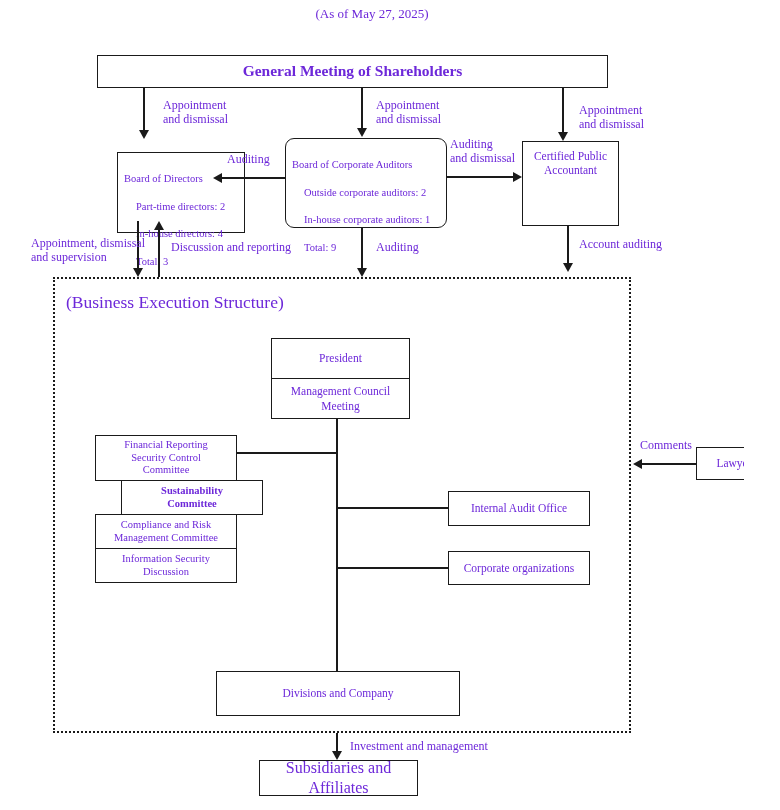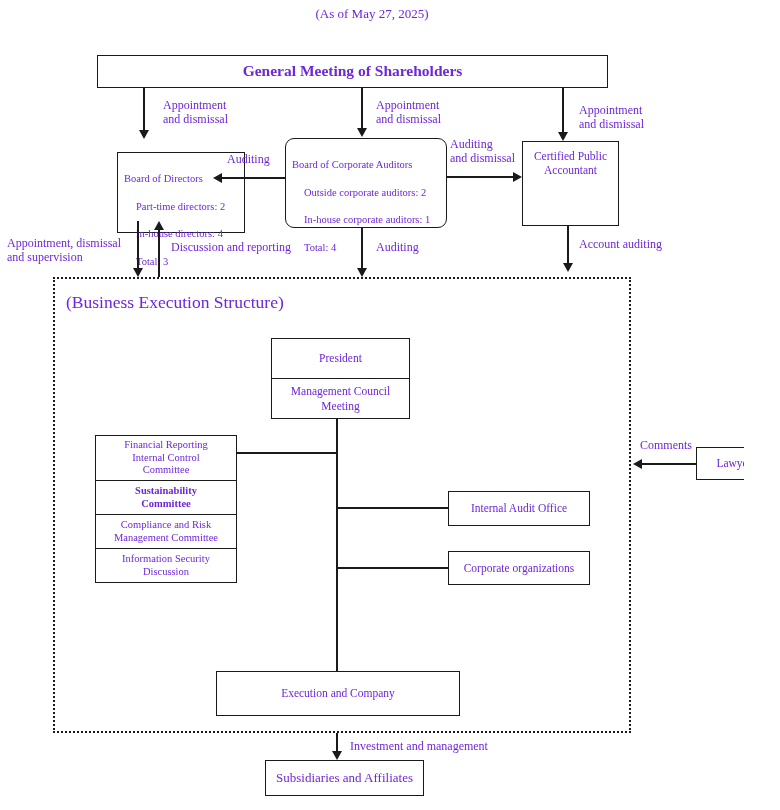"Appointment, dismissal" div.lbl { left: 7px -> 31px }
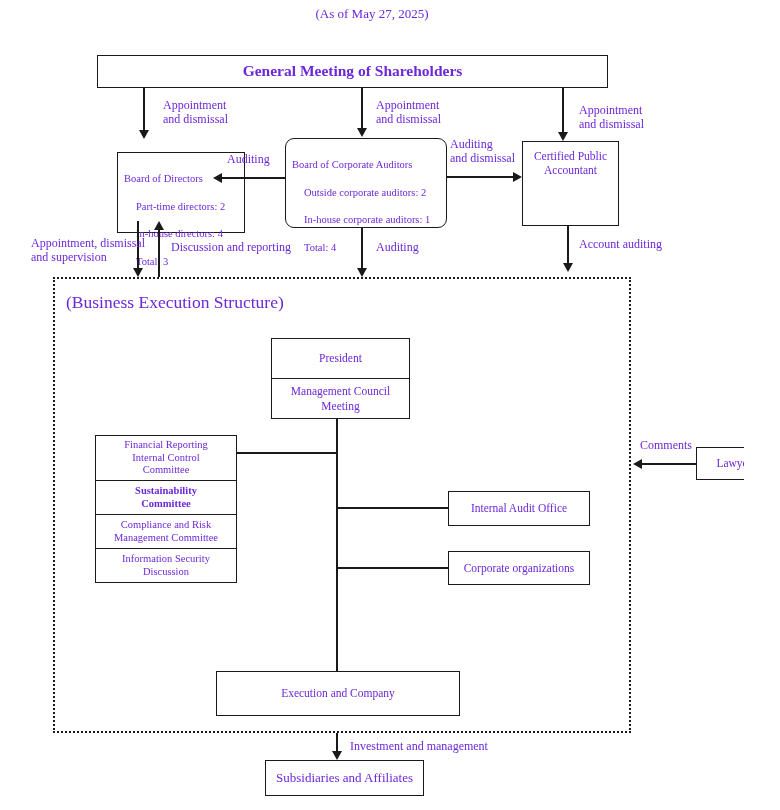"Total: 4" div.indent { text: 4 -> 9 }
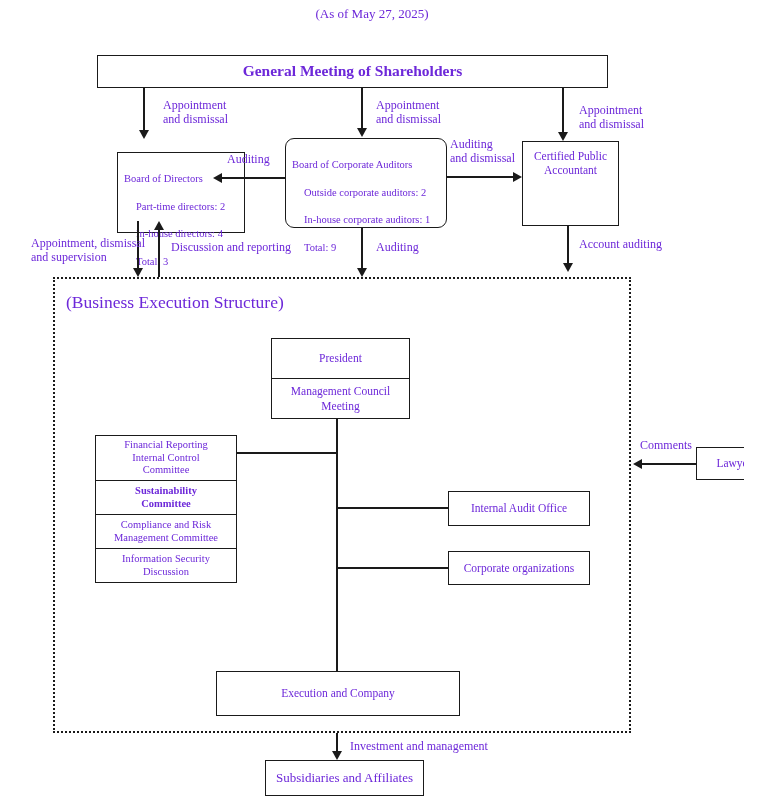"Financial Reporting" div.box { text: Internal -> Security }
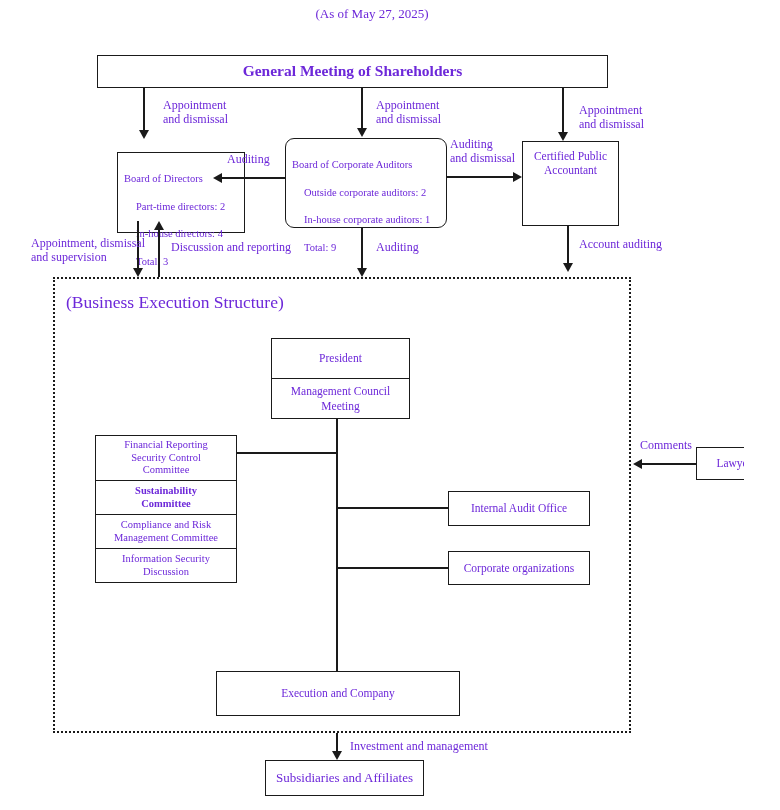"Sustainability" .cmt-bold { margin-left: none -> 26px }
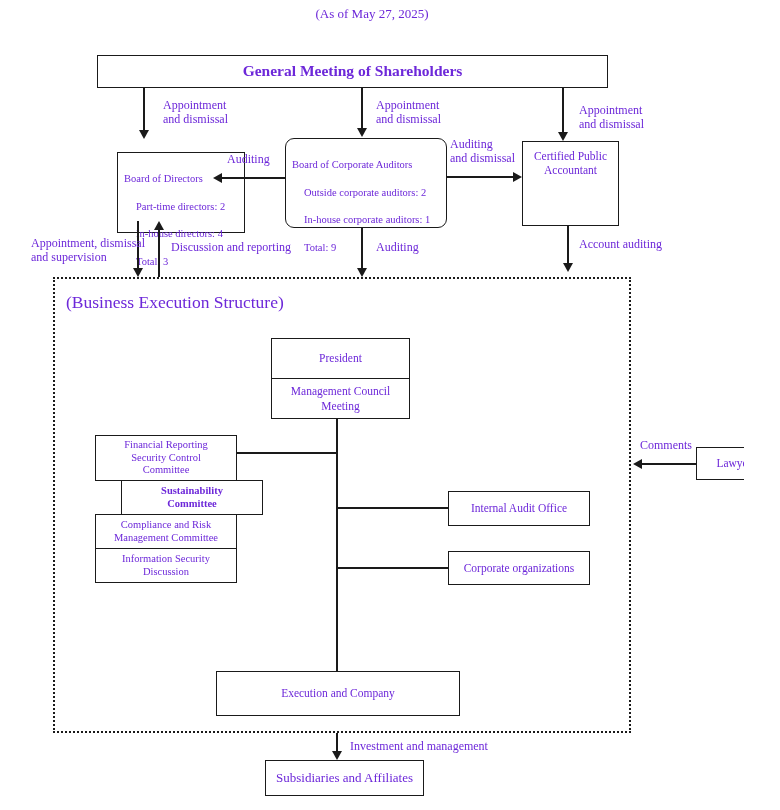"Execution and Company" div.box { text: Execution -> Divisions }
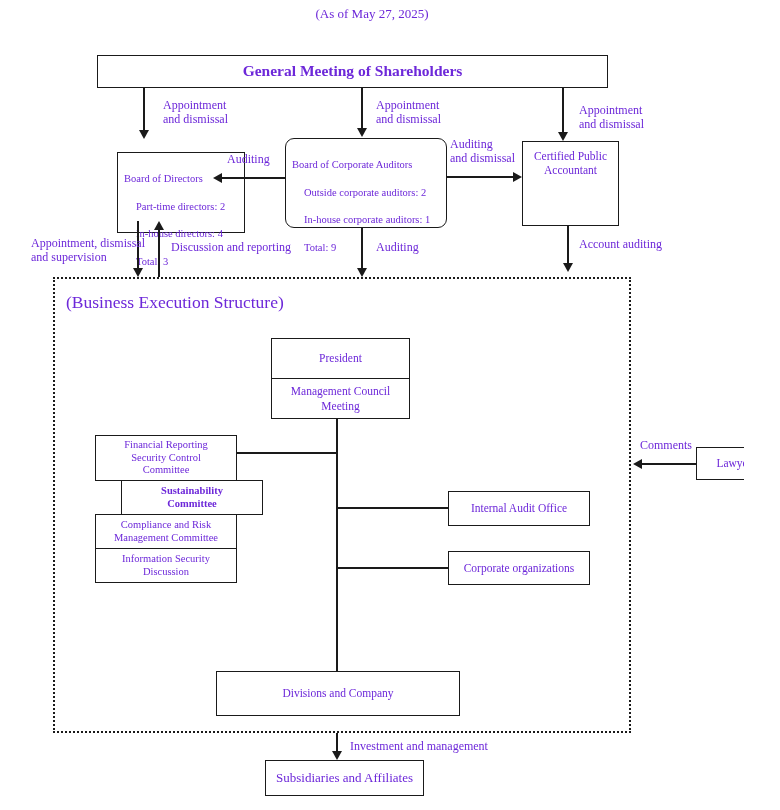"Subsidiaries and Affiliates" .subs { font-size: 13px -> 16px; left: 265px -> 259px }
